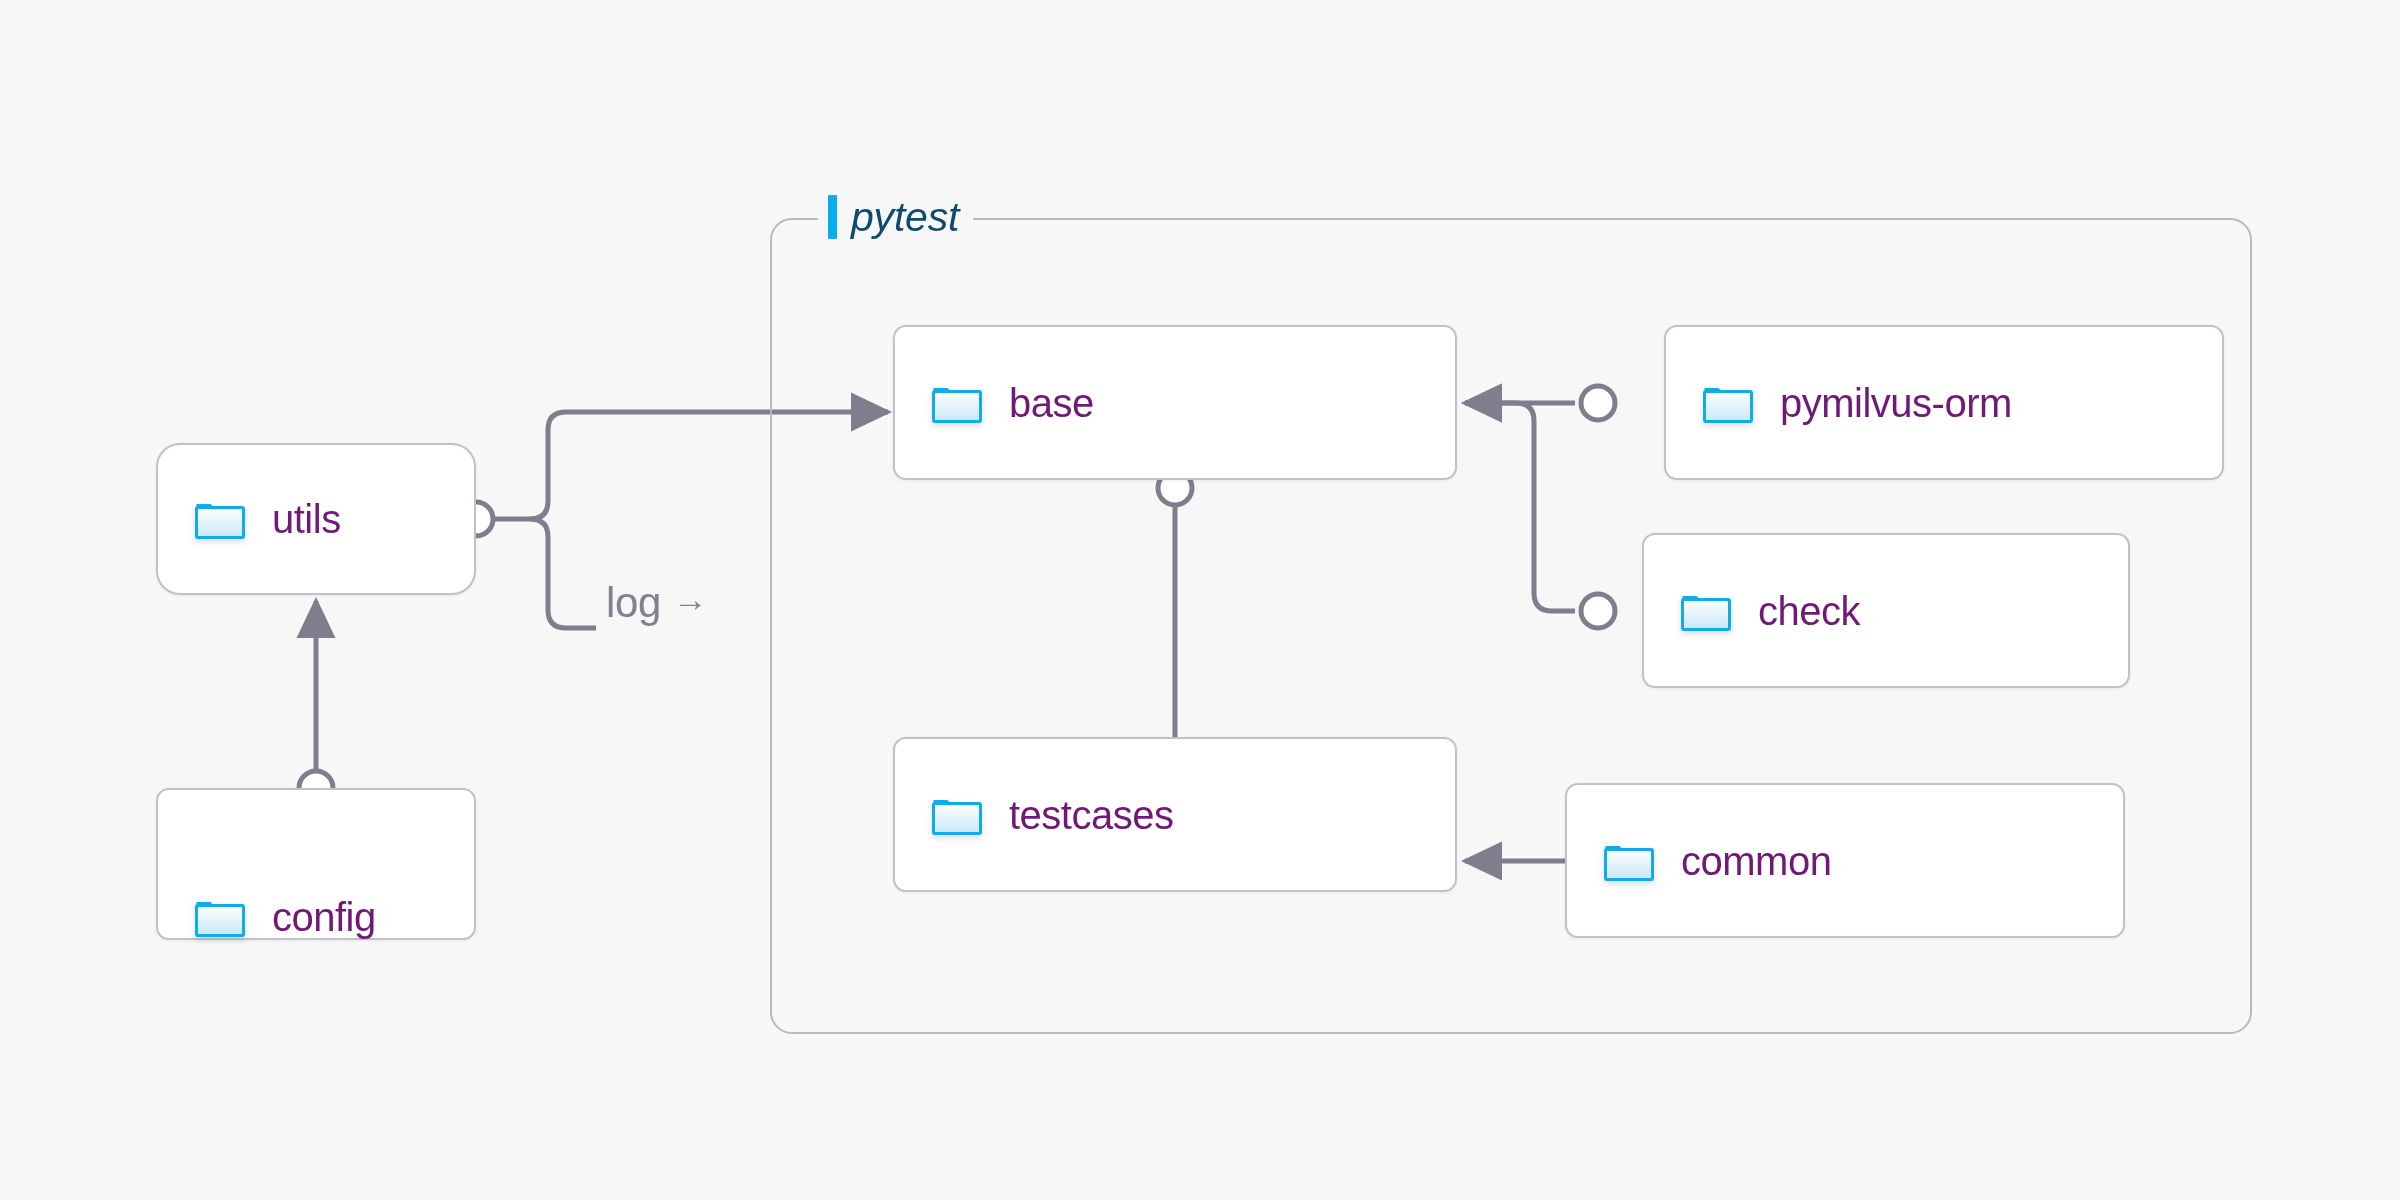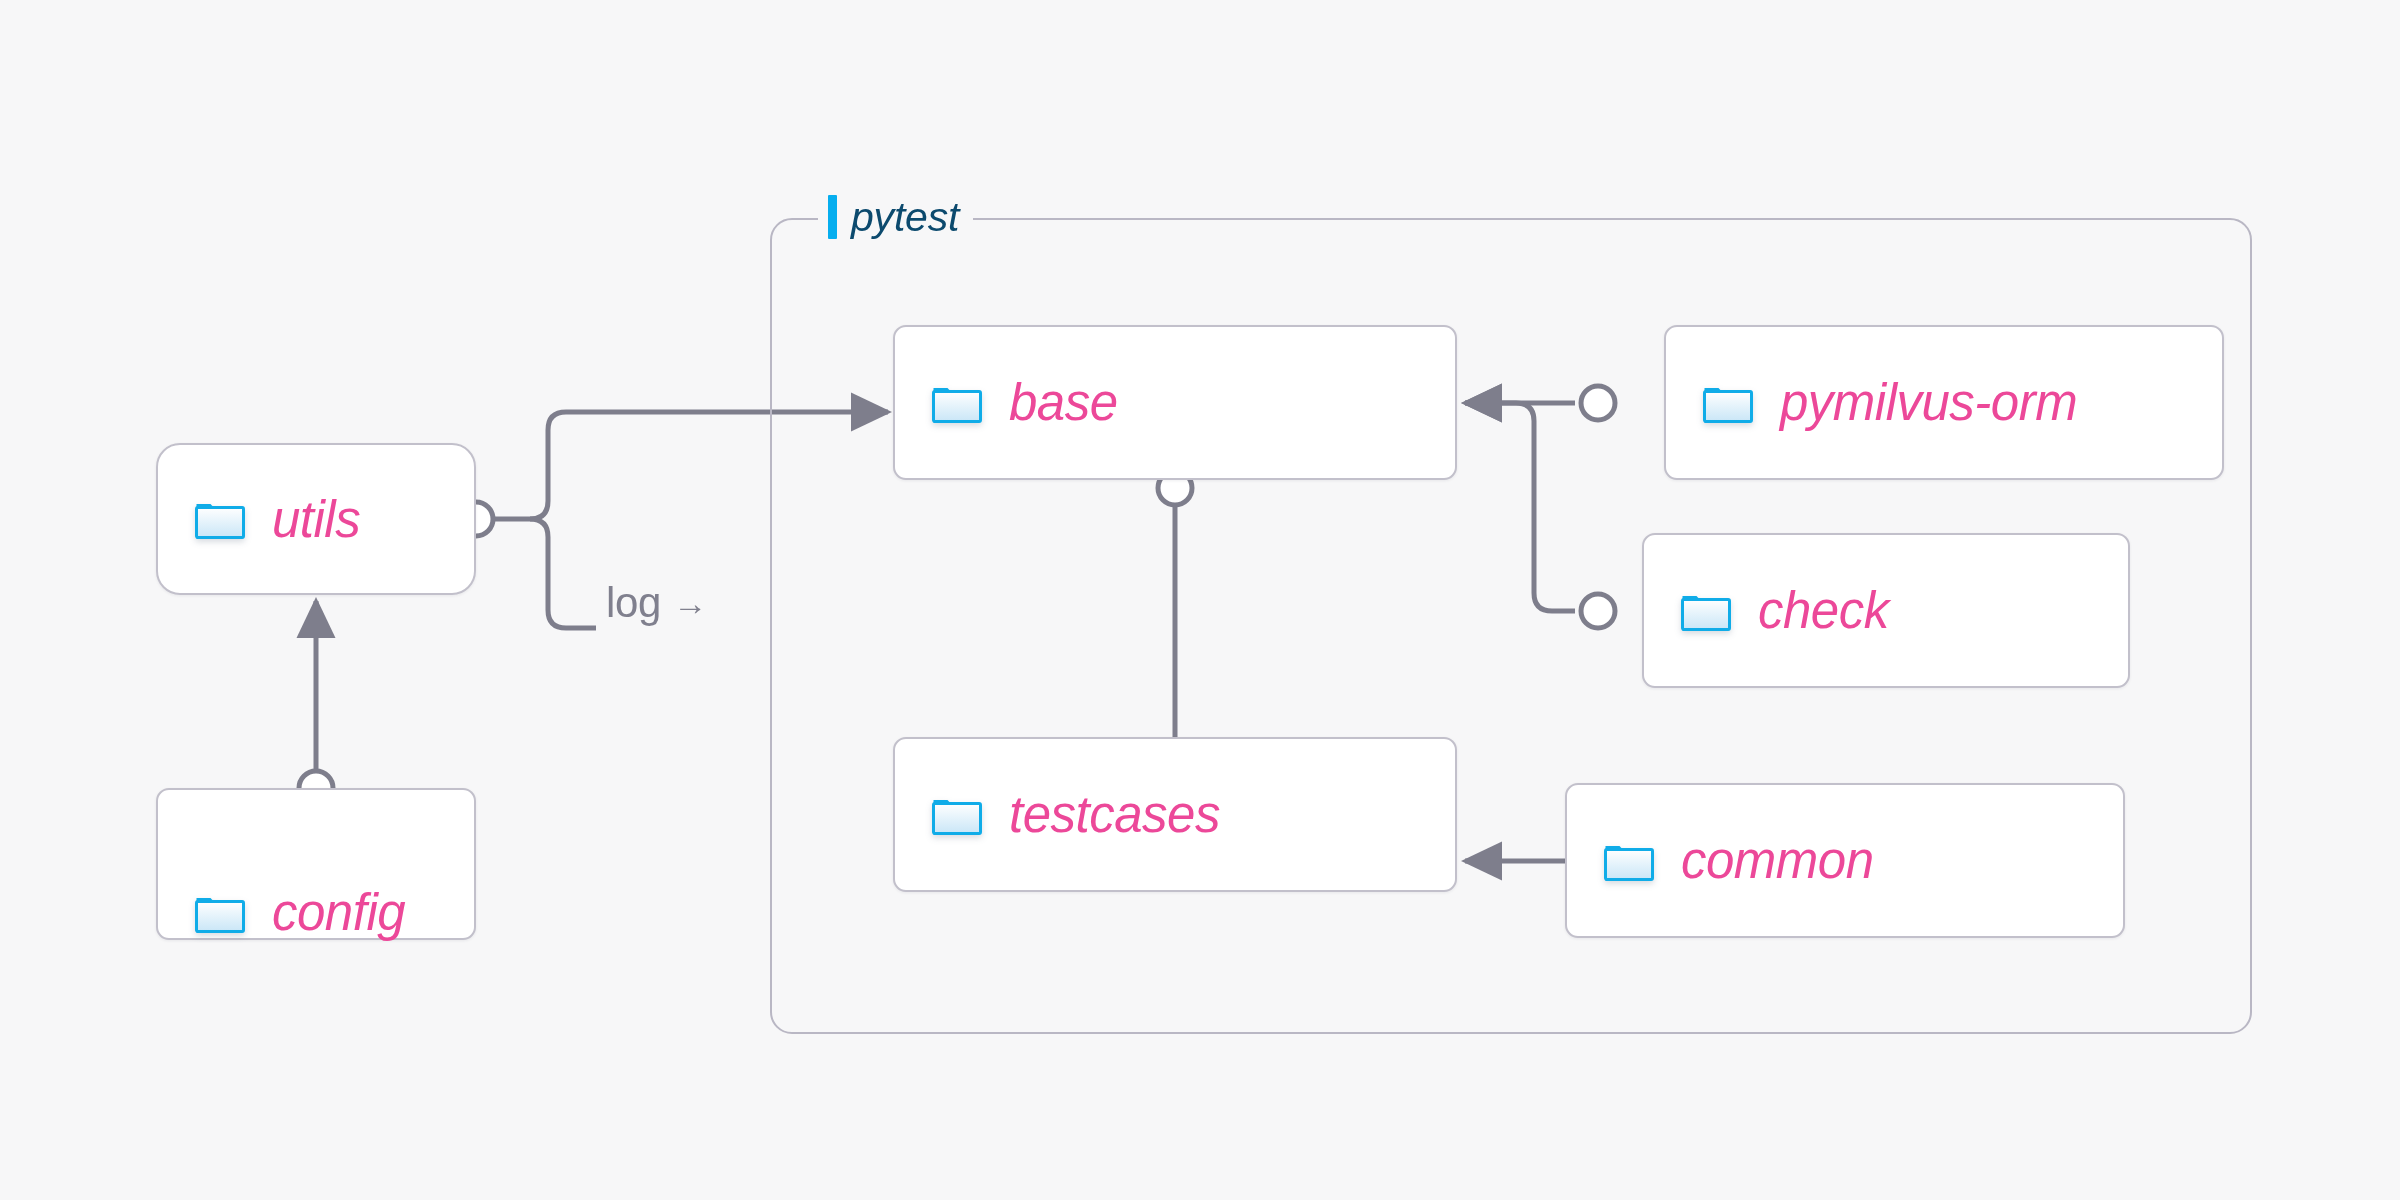"base" .node-label { color: #ec4899 -> #701a75; font-size: 51px -> 40px; font-style: italic -> none }
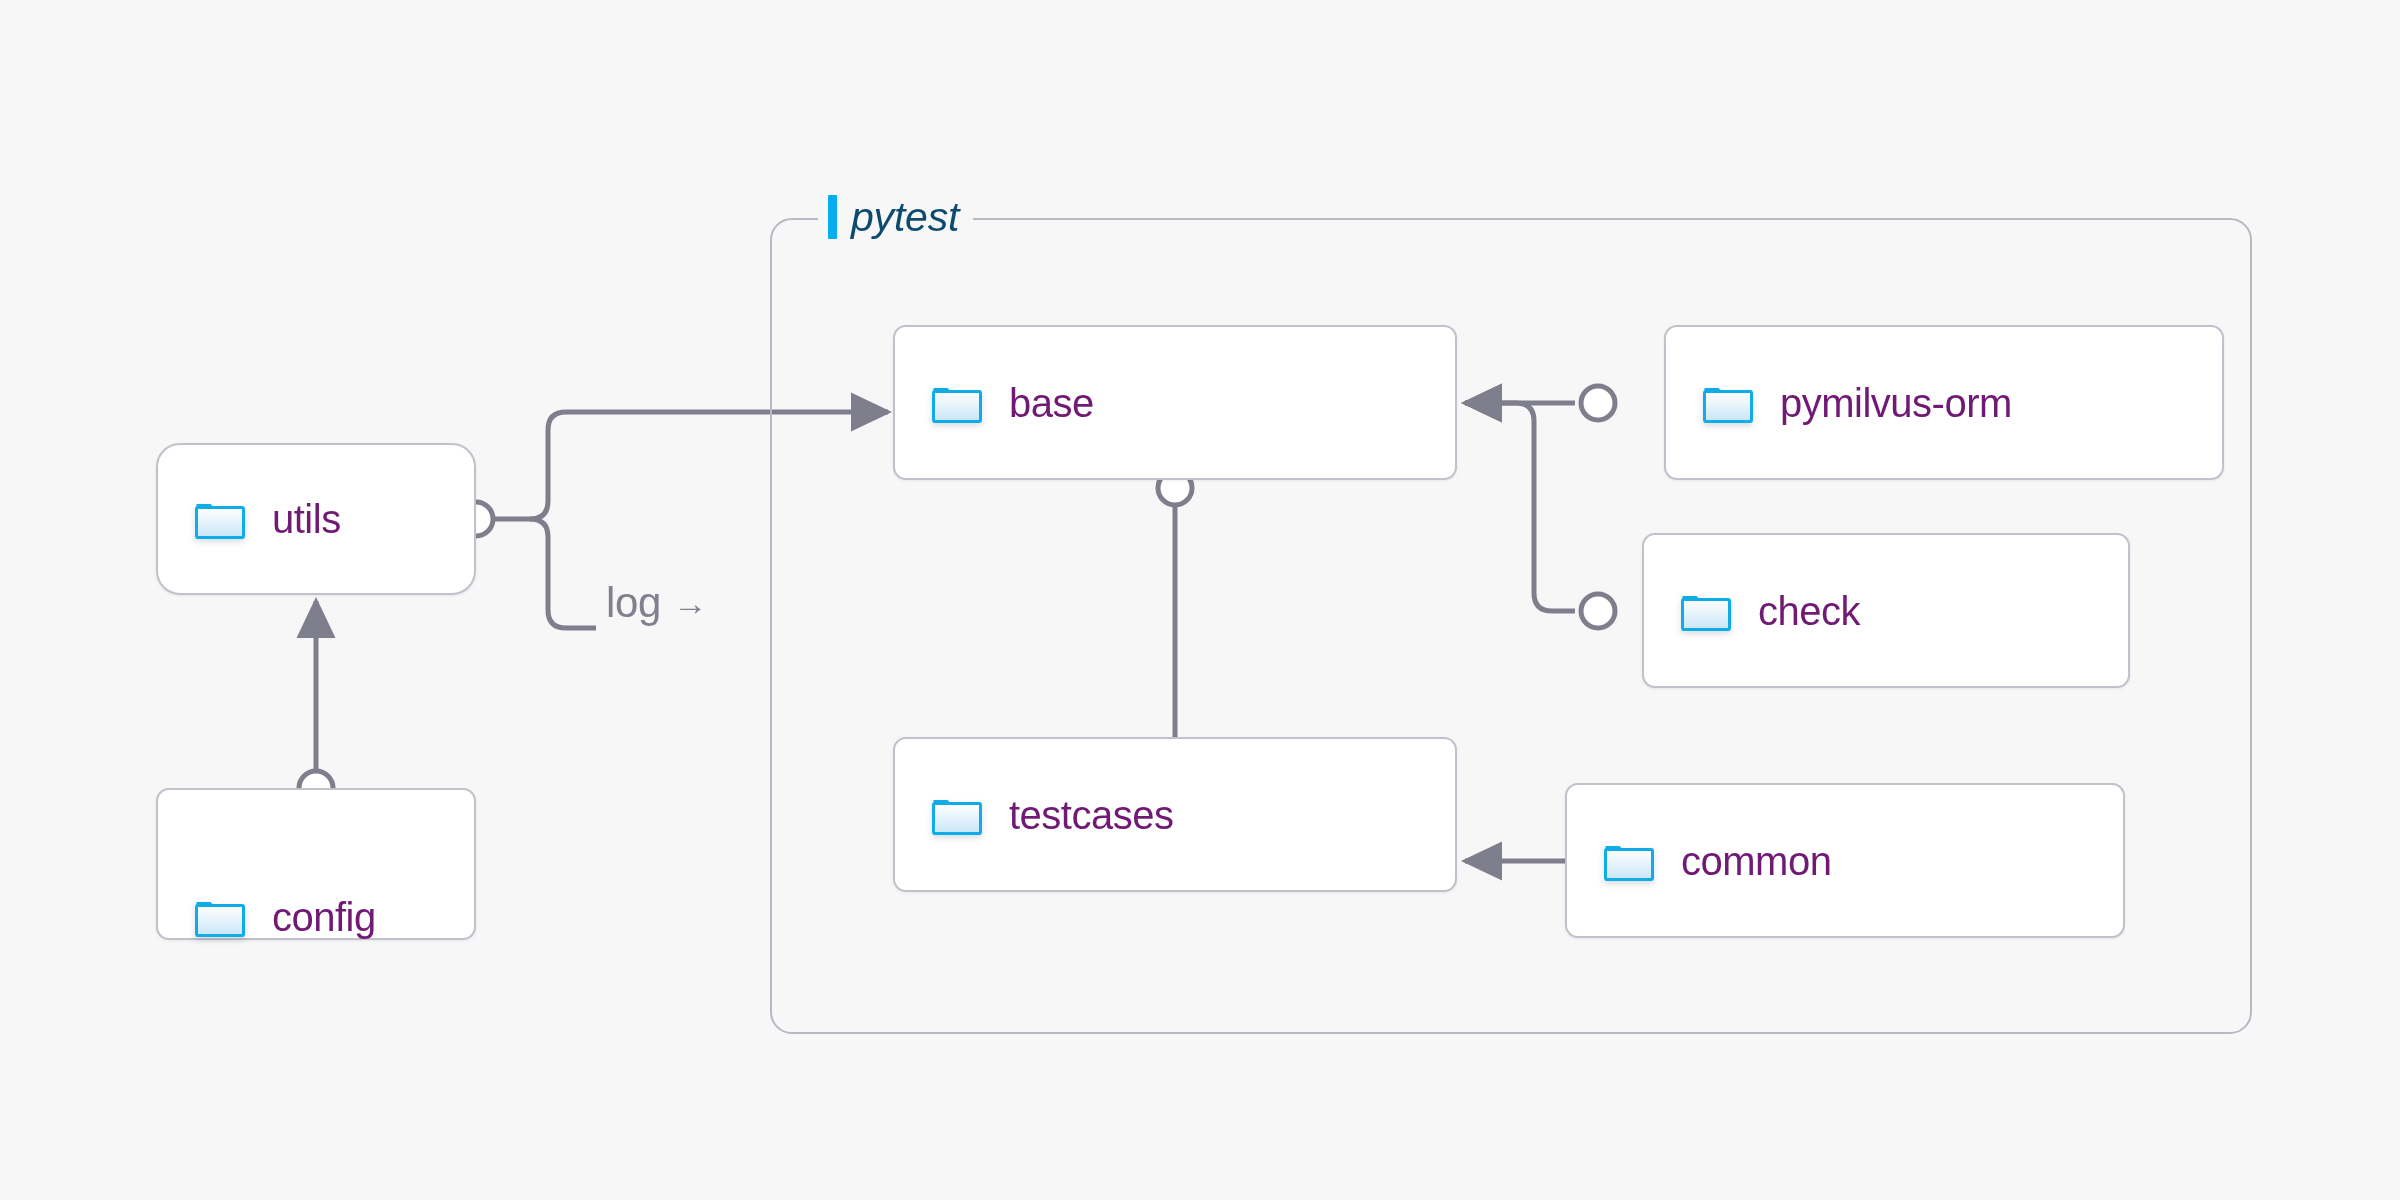"log" .edge-label { align-items: center -> none }
